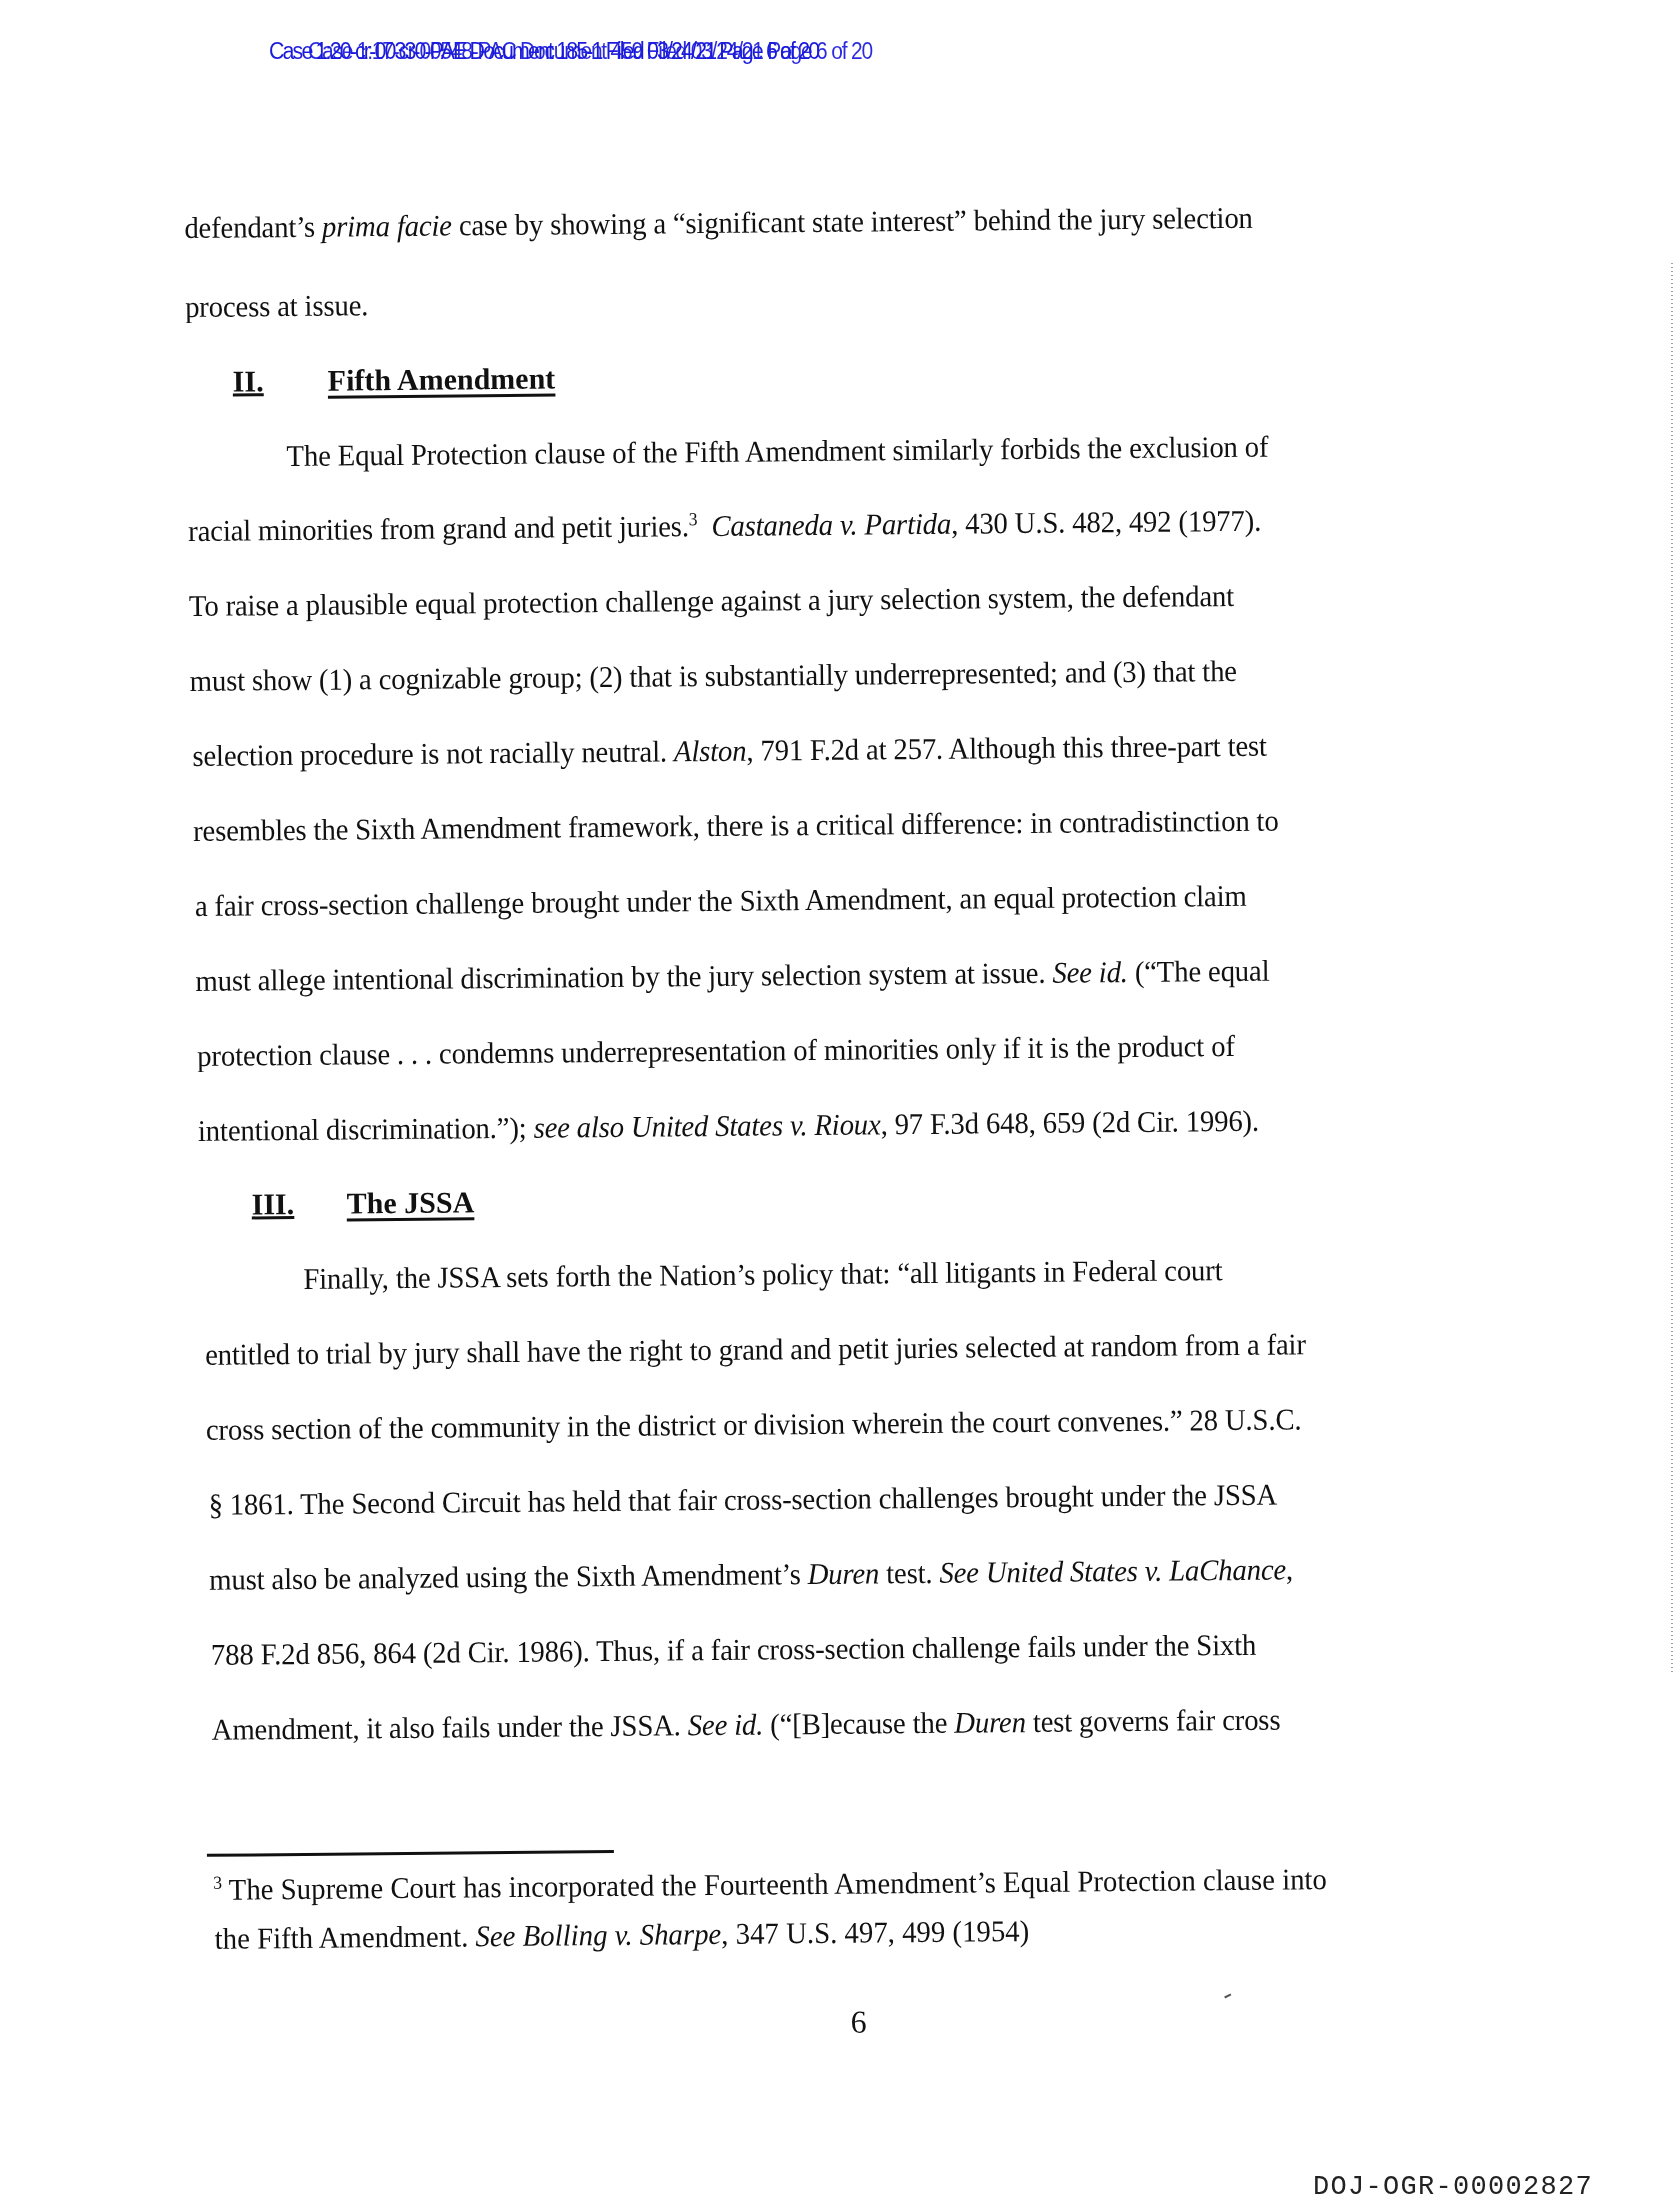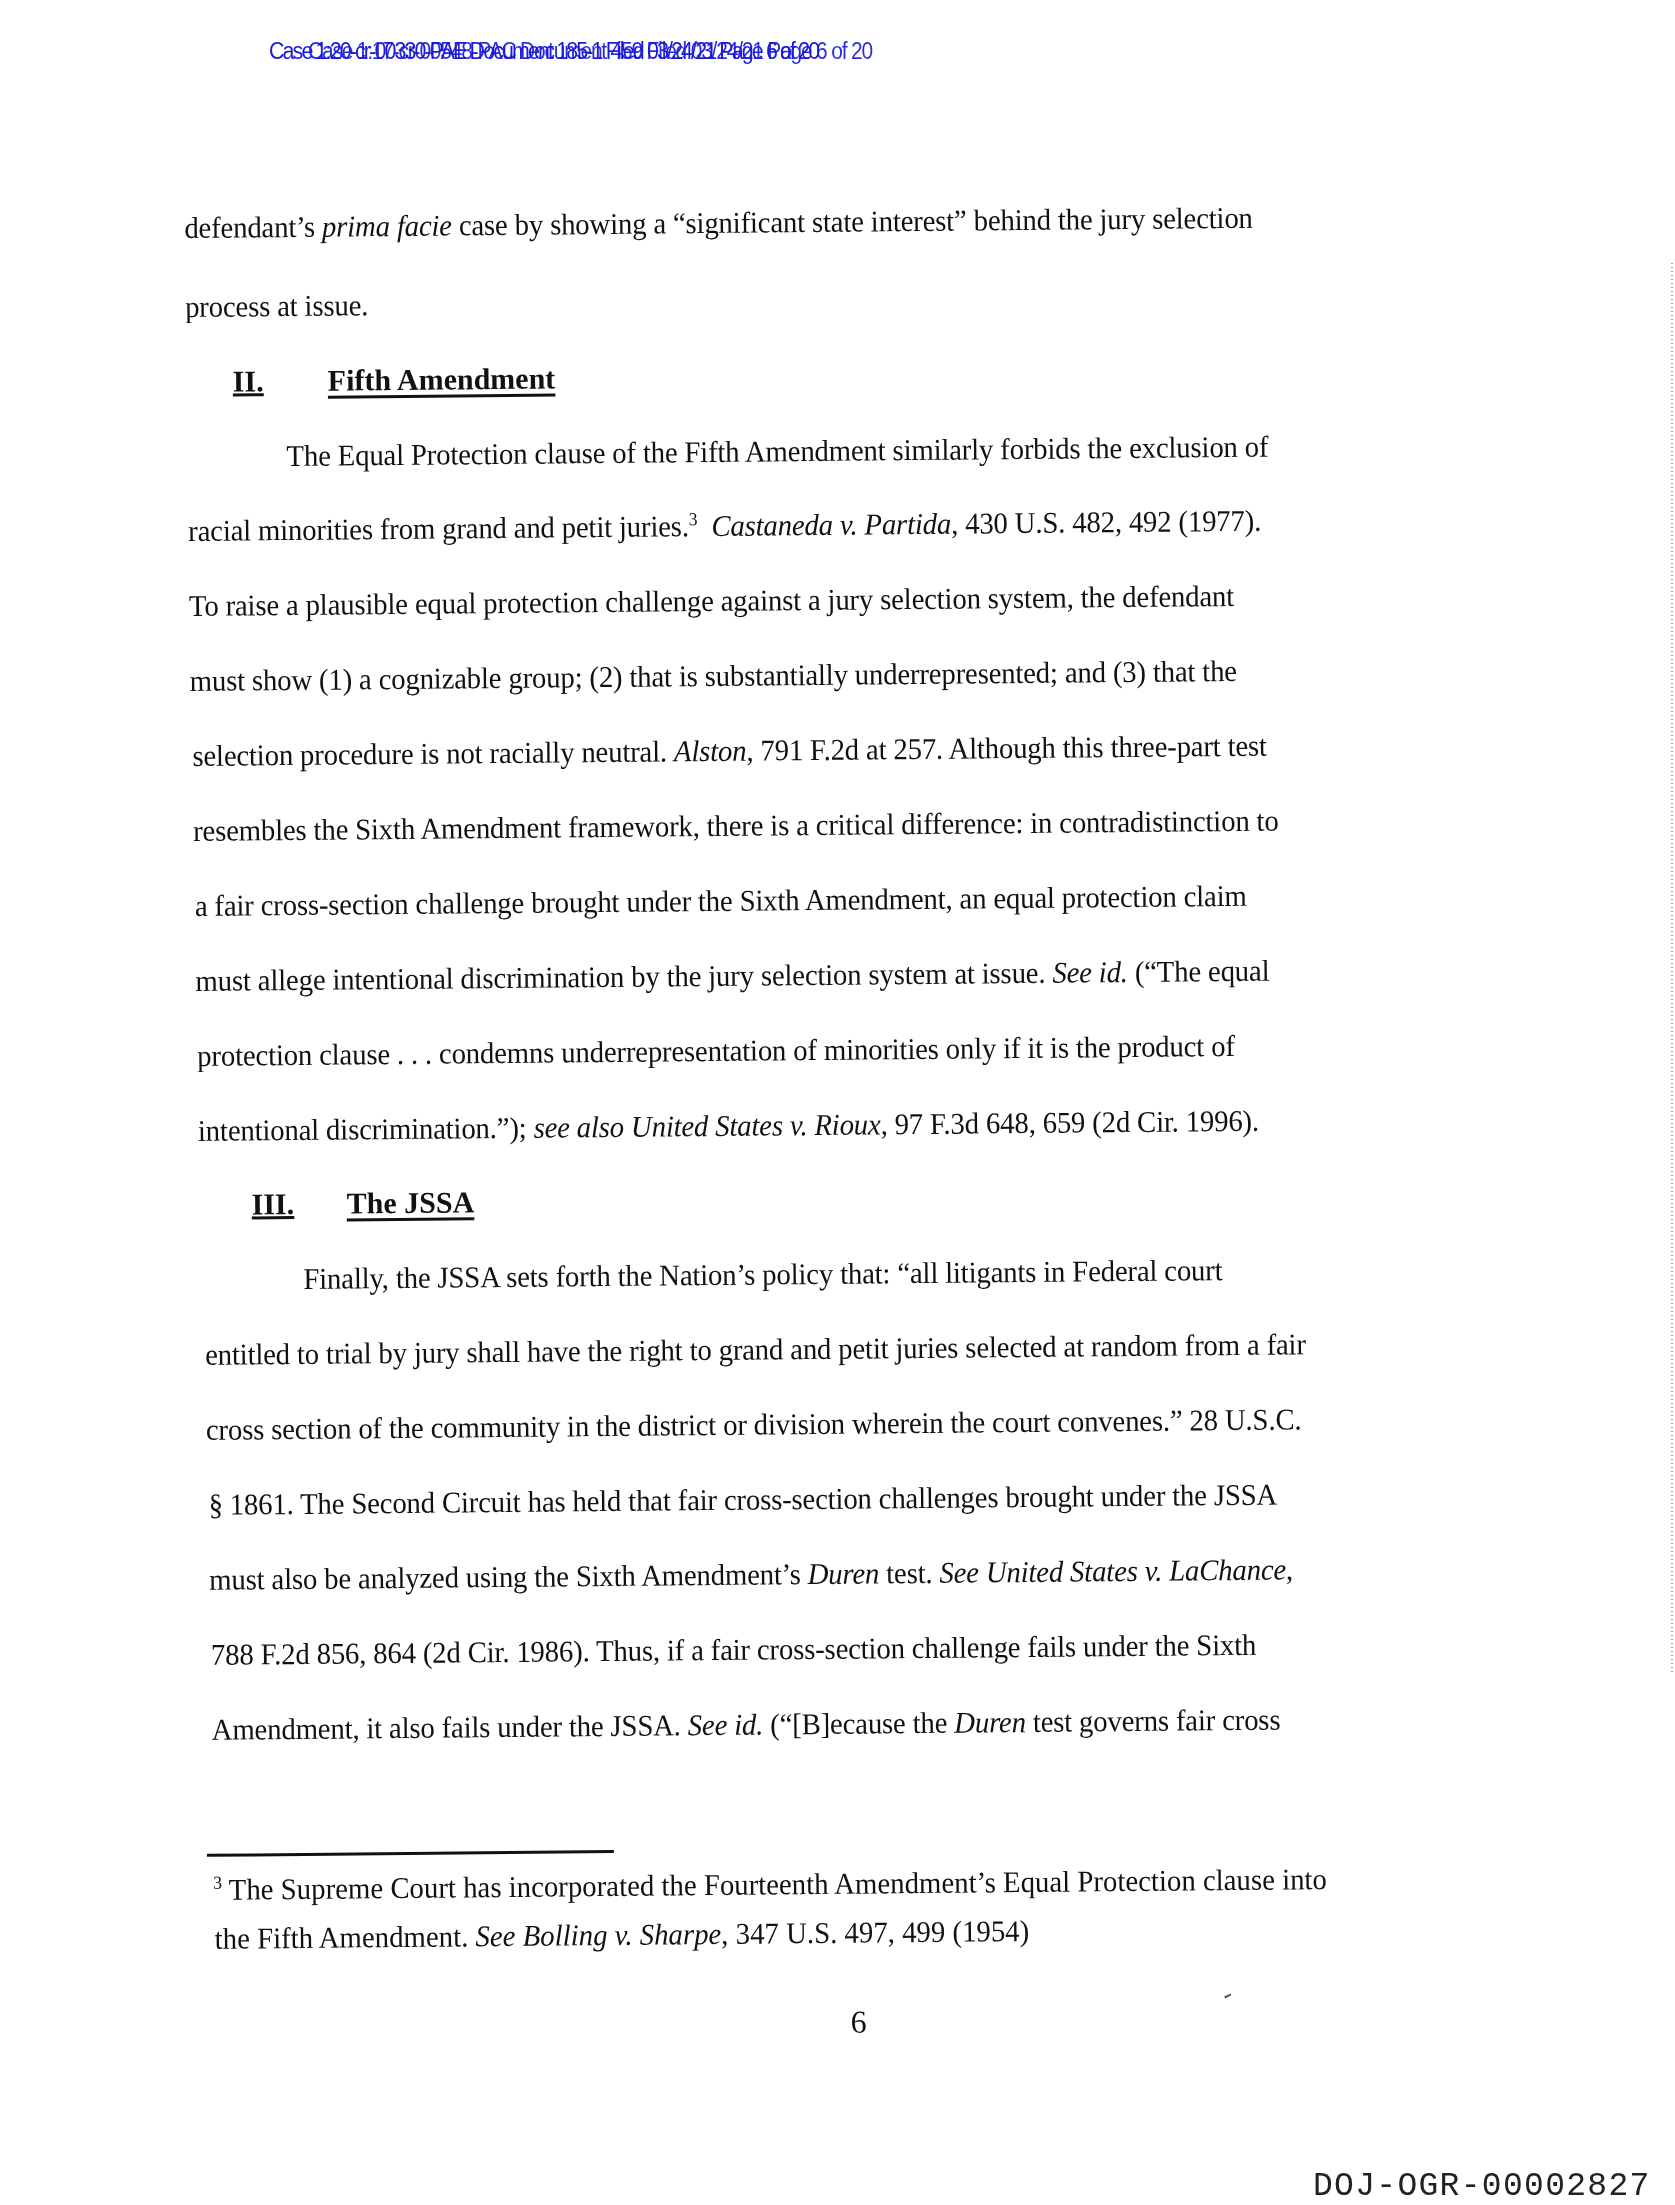"DOJ-OGR-00002827" .bates { font-size: 33px -> 27px }
